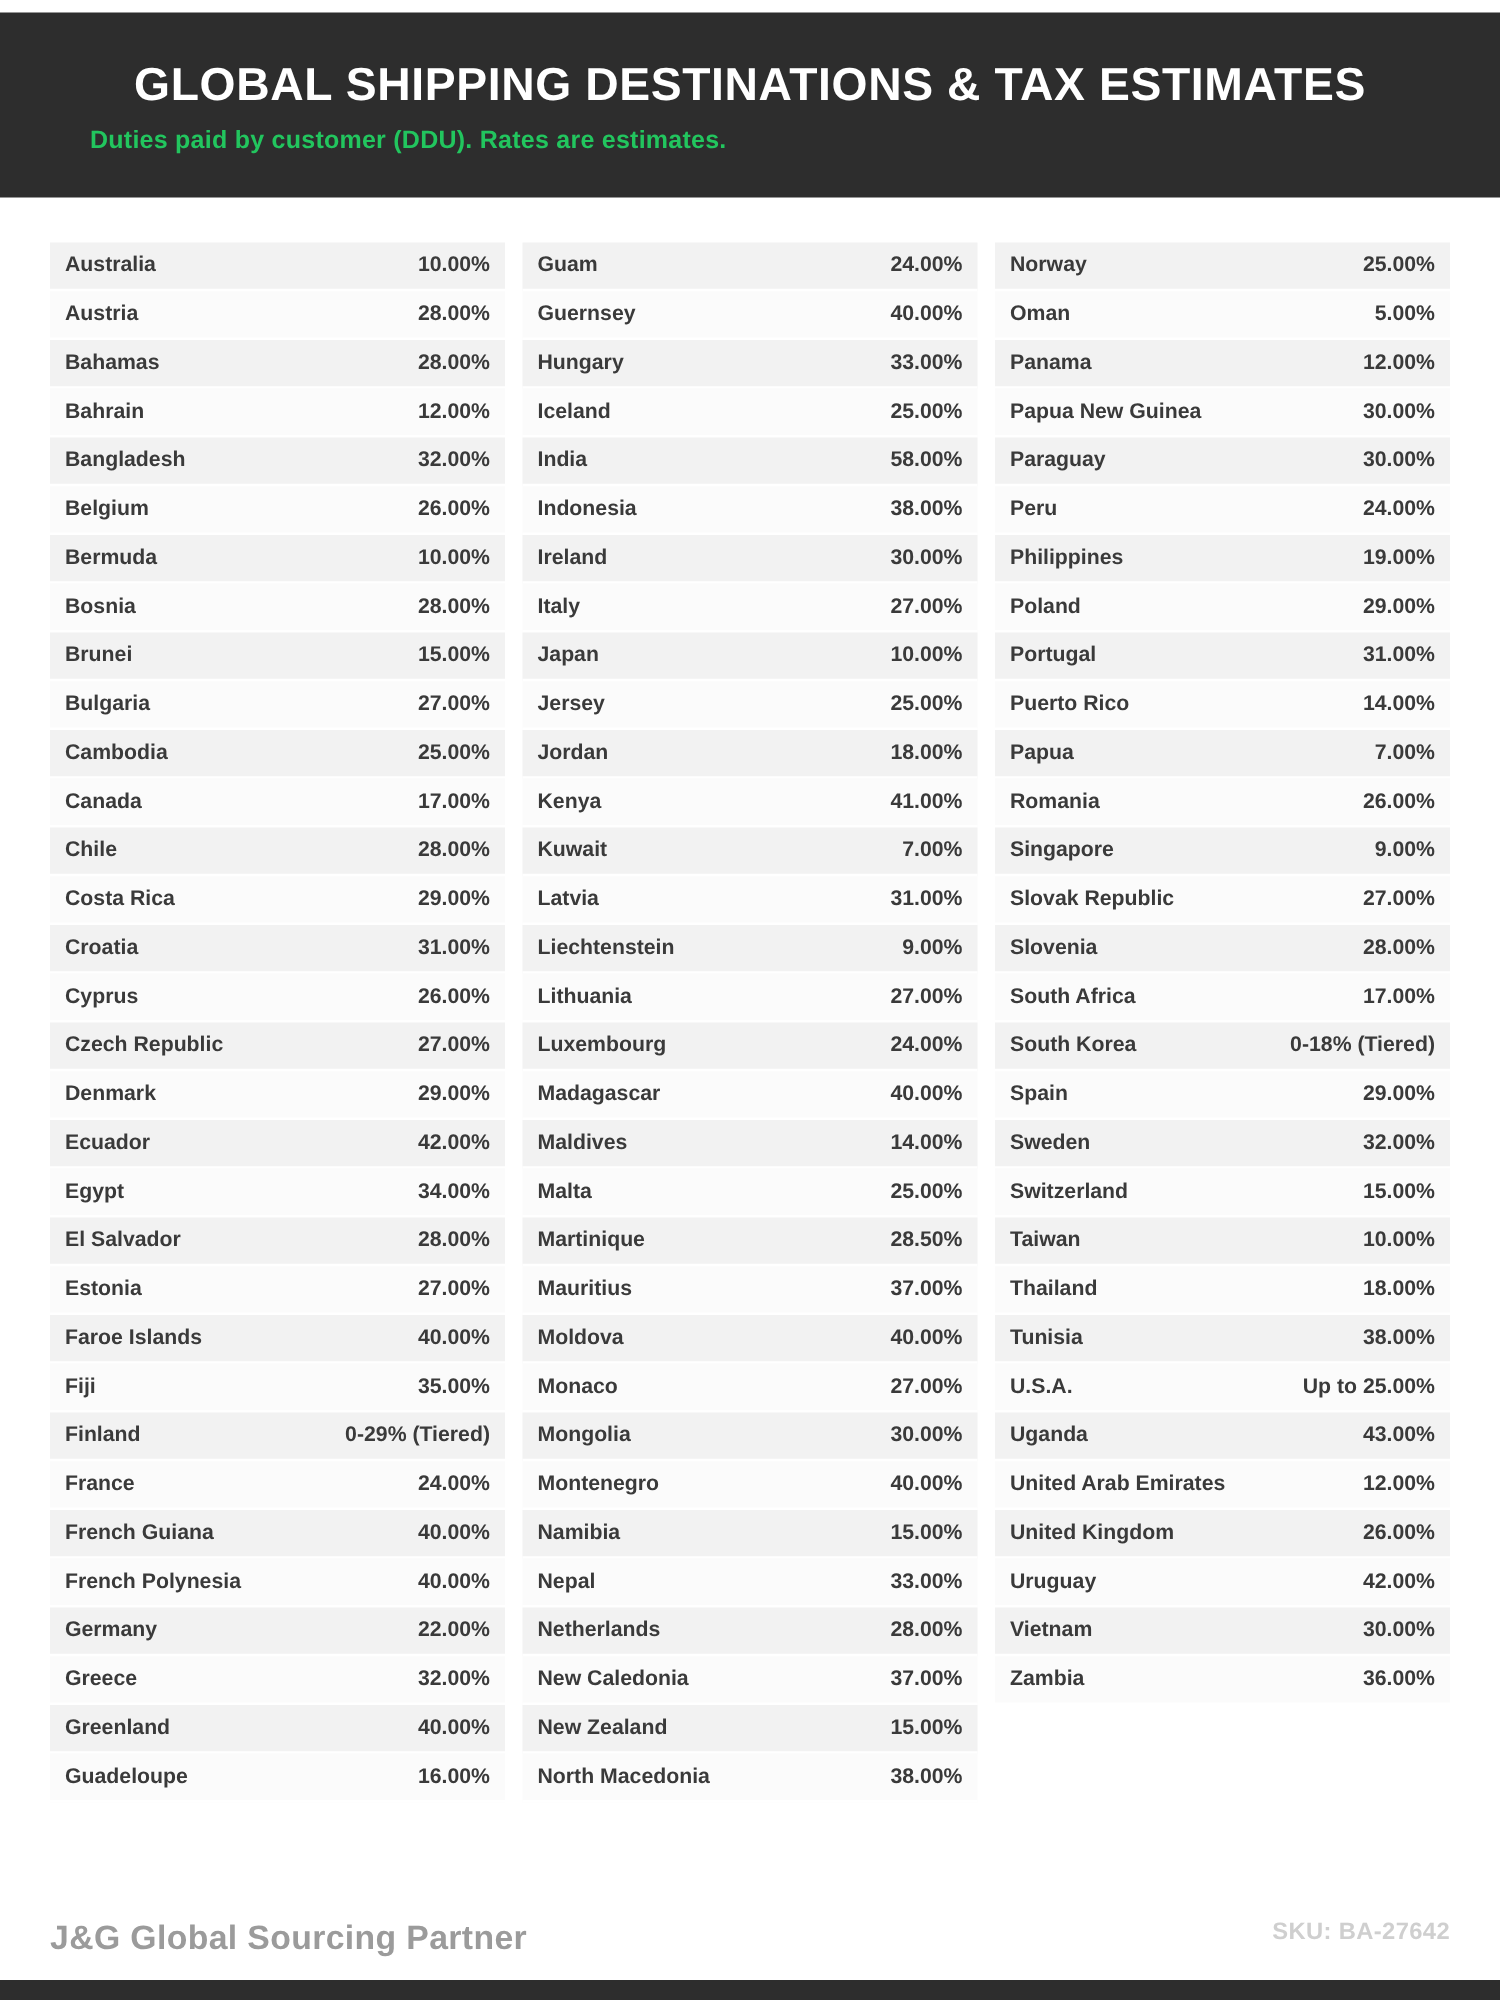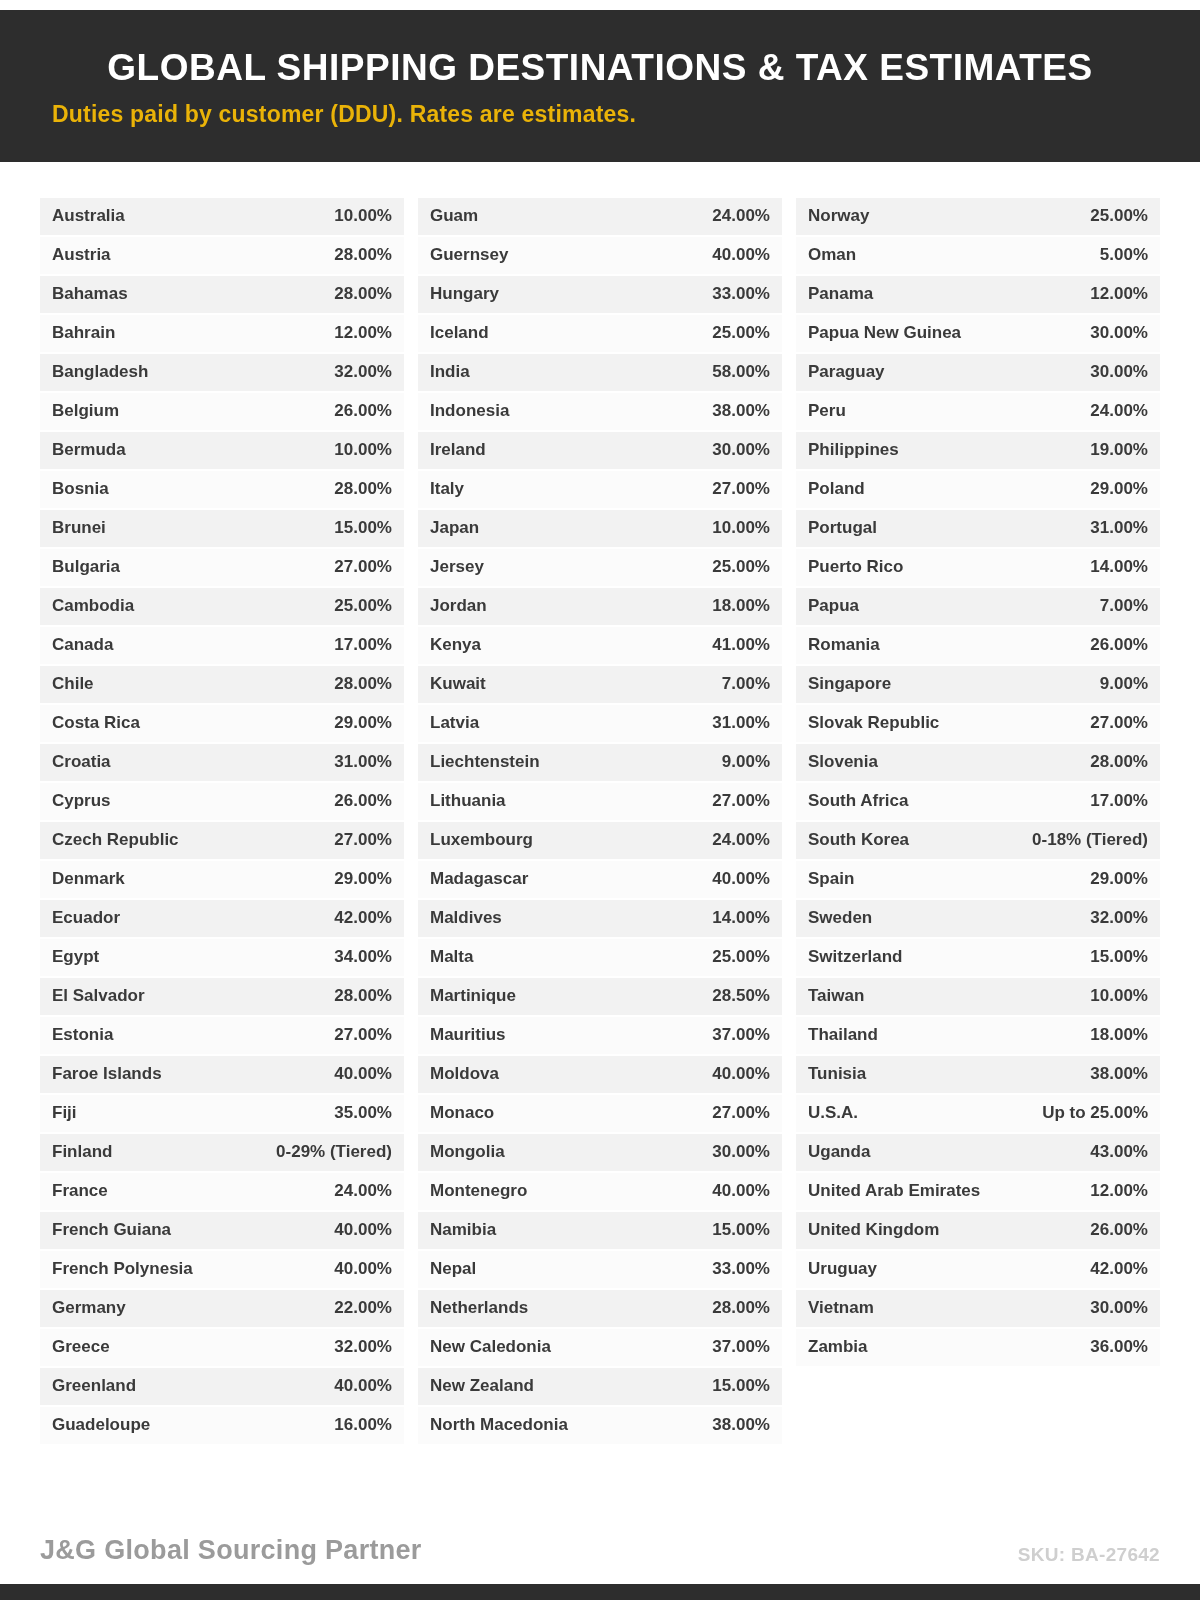"Duties paid by customer (DDU)." .header p { color: #eab308 -> #22c55e; font-size: 23px -> 20px; margin-left: none -> 20px }
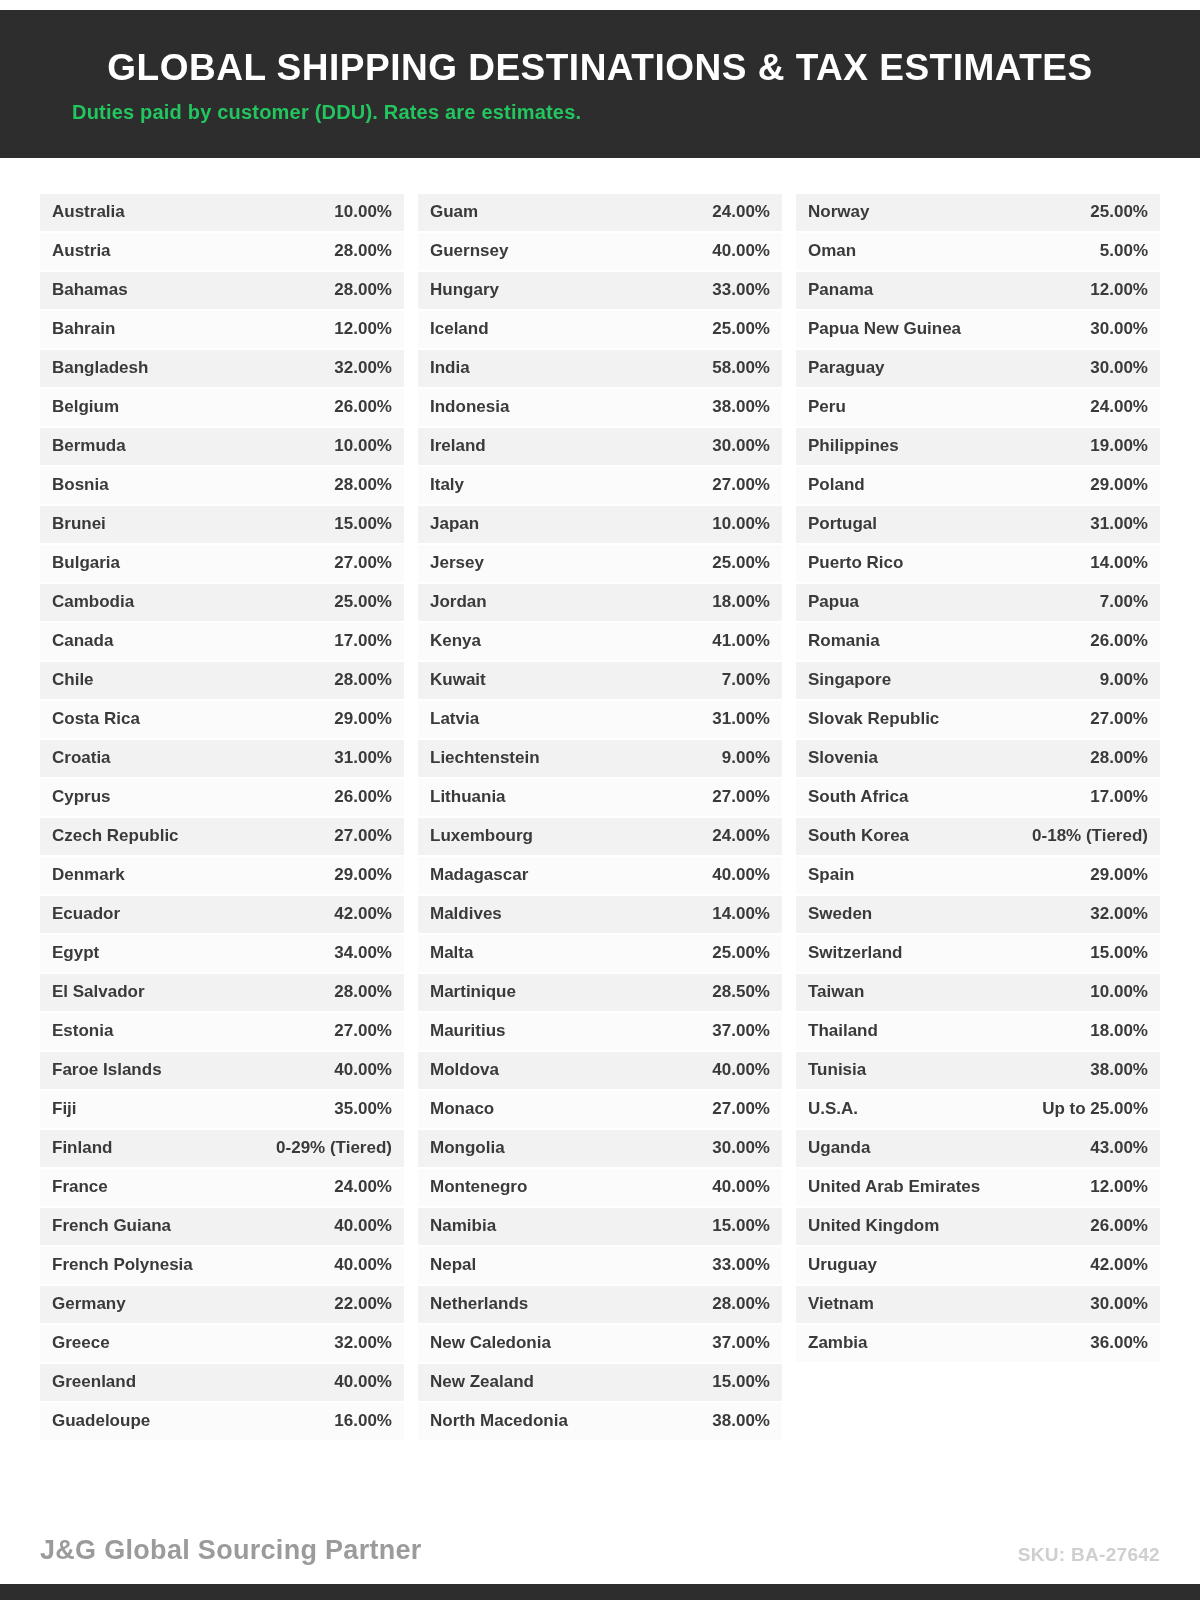"J&G Global Sourcing Partner" .footer { align-items: flex-end -> none }
